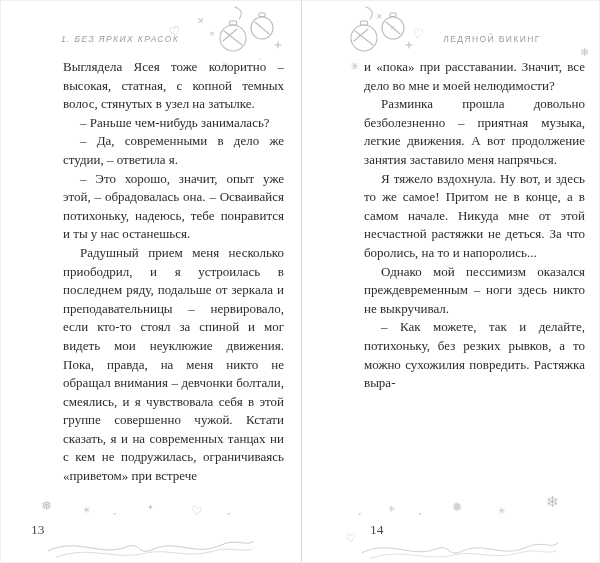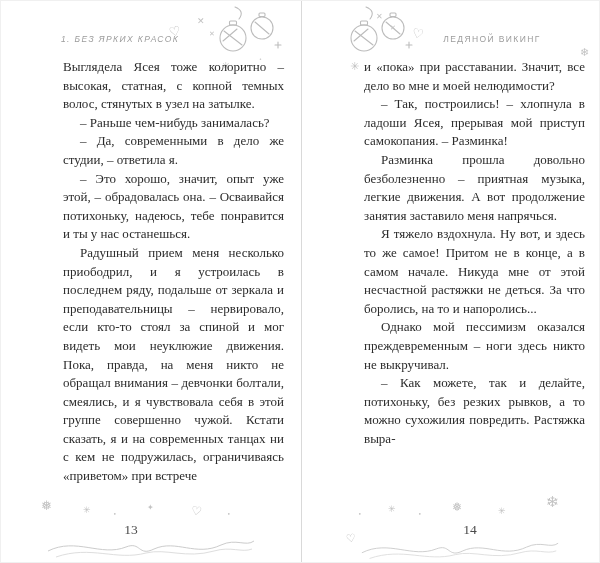"– Так, построились! – хлопнула" p.indent { html: <p>– Так, построились! – хлопнула в ладоши Ясея, прерывая мой приступ самокопания. – Разминка!</p> -> none }
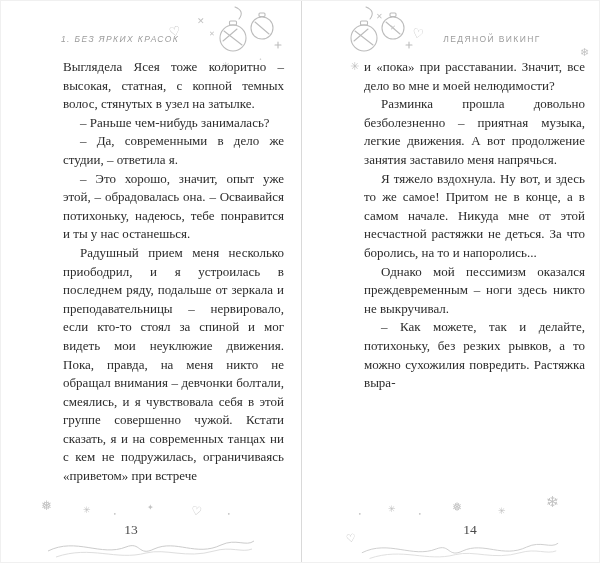"13" .page-number { text-align: center -> left }
